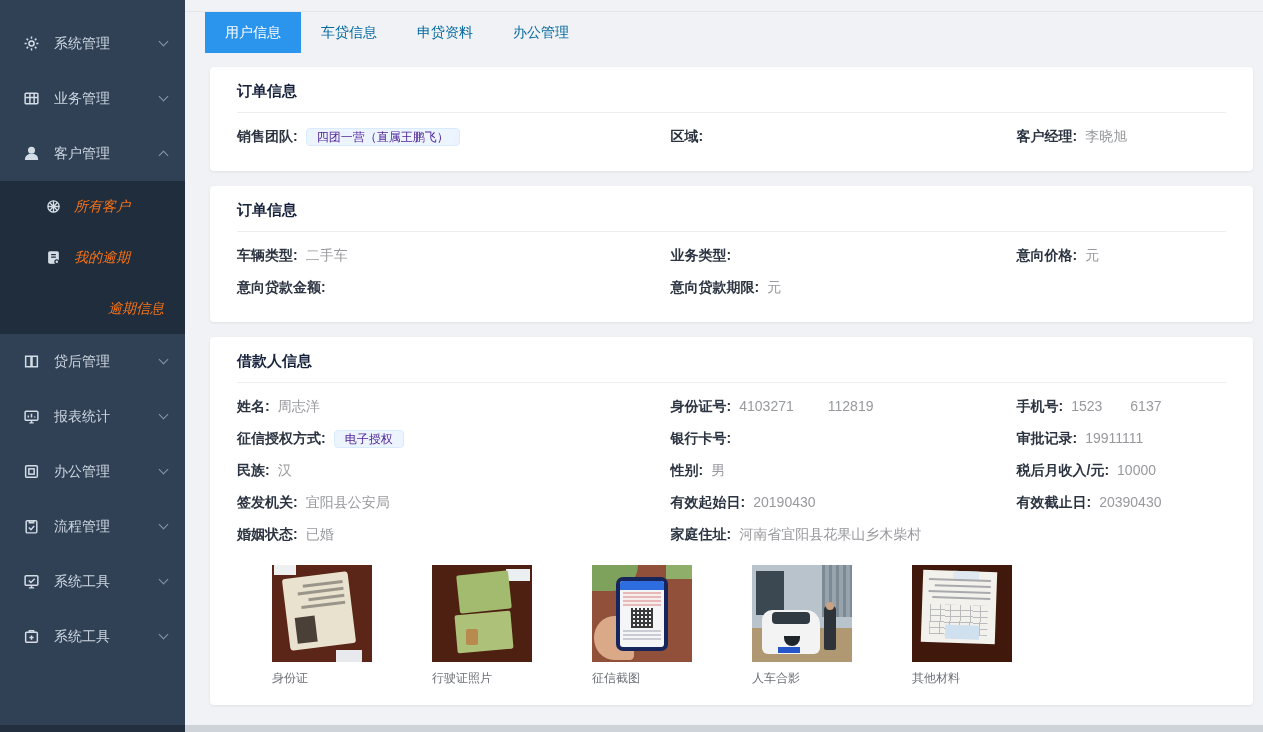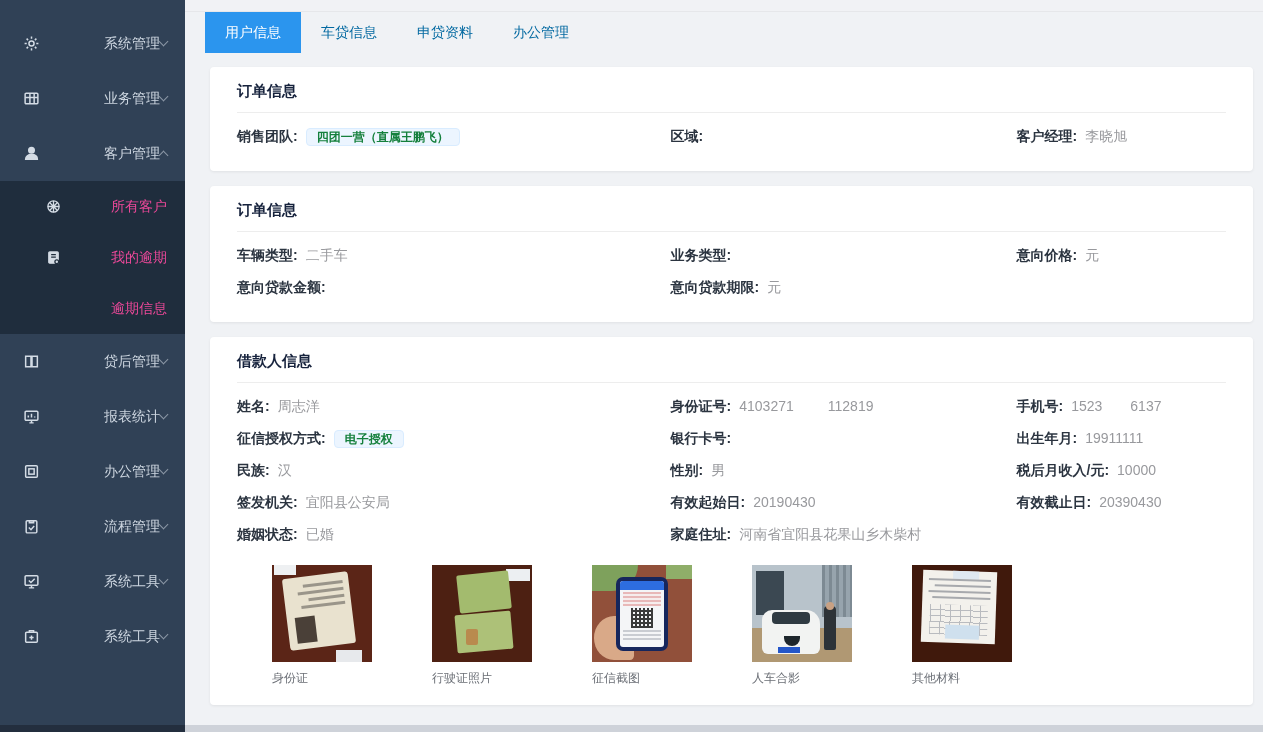"系统管理" .menu { text-align: right -> none }
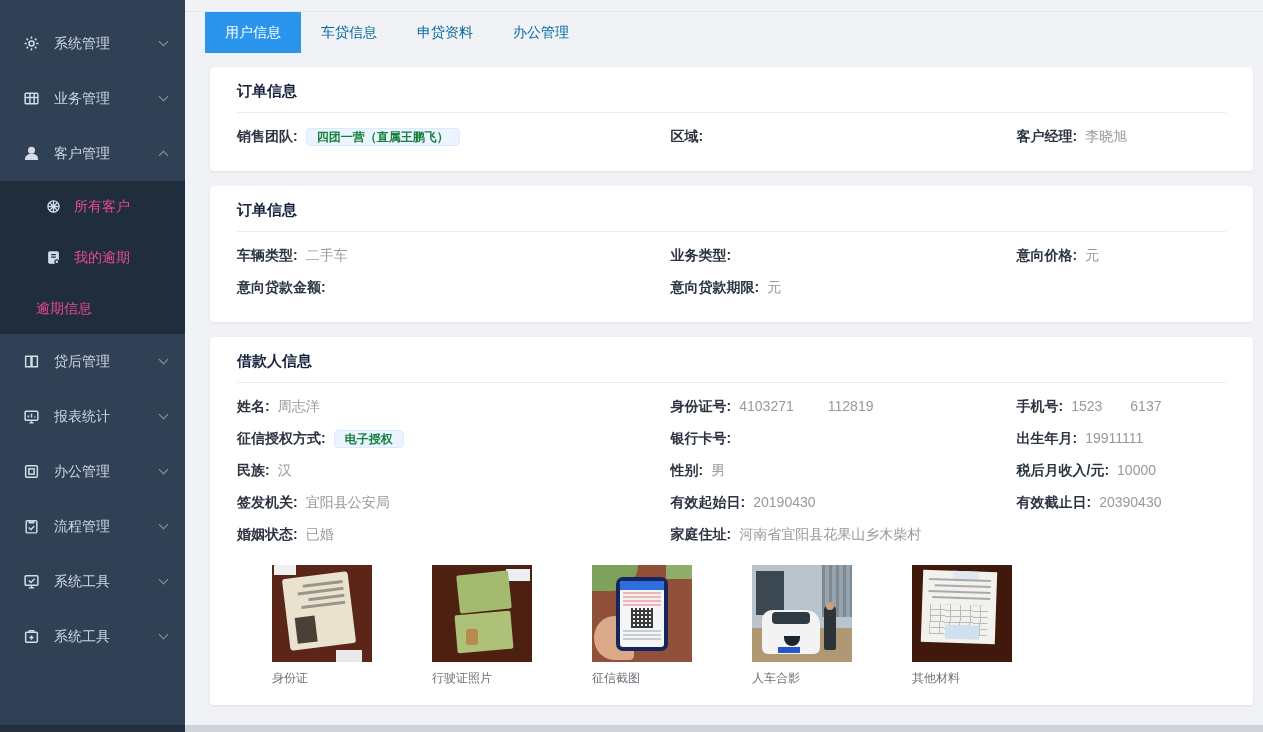"四团一营（直属王鹏飞）" .tag { color: #15803d -> #4c1d95; font-weight: bold -> none }
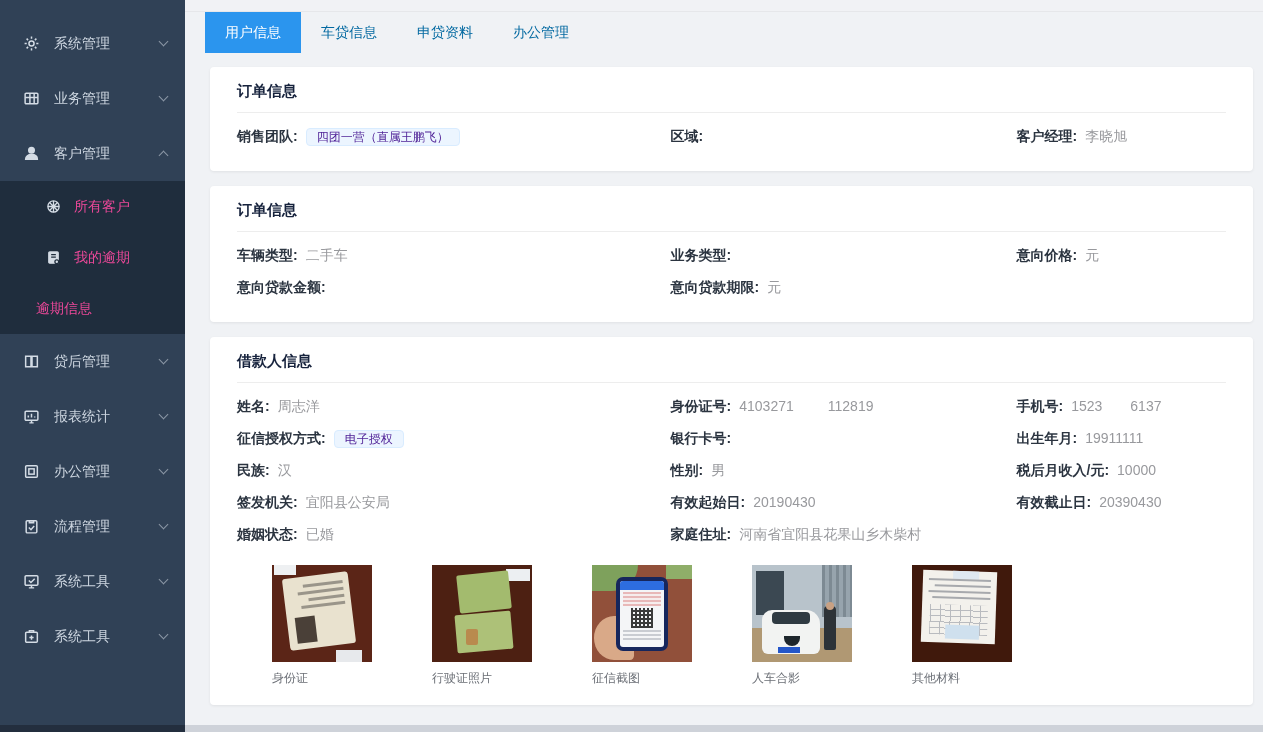"所有客户" .submenu .menu-item { color: #ec4899 -> #f97316; font-style: none -> italic }
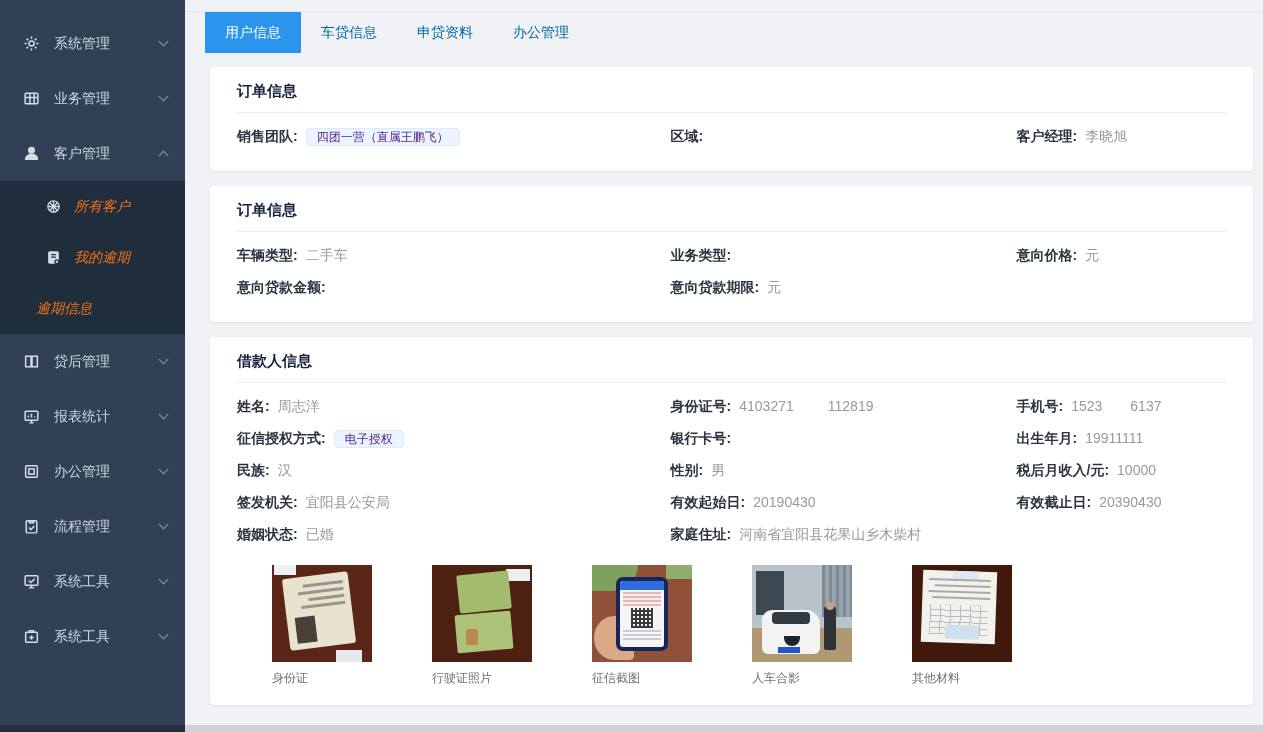"逾期信息" .submenu .menu-item.noicon { padding-left: 36px -> 108px }
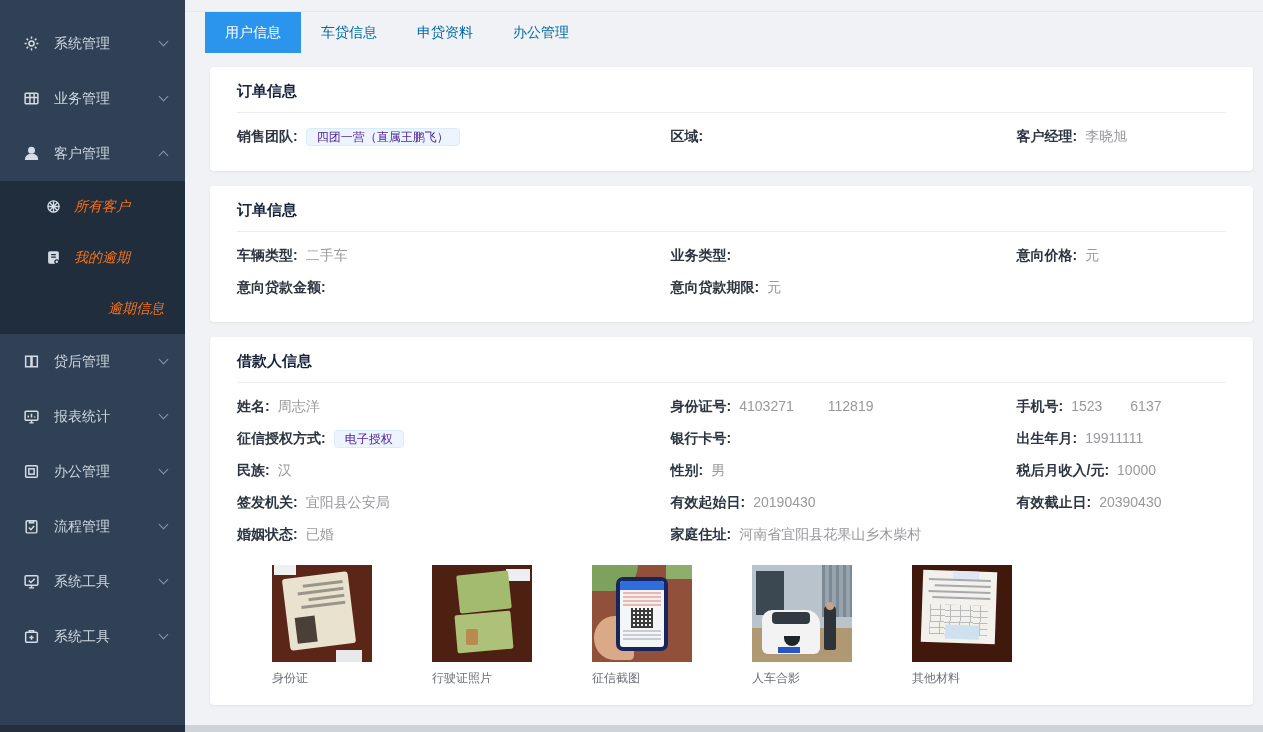"出生年月:" span.lbl { text: 出生年月 -> 审批记录 }
